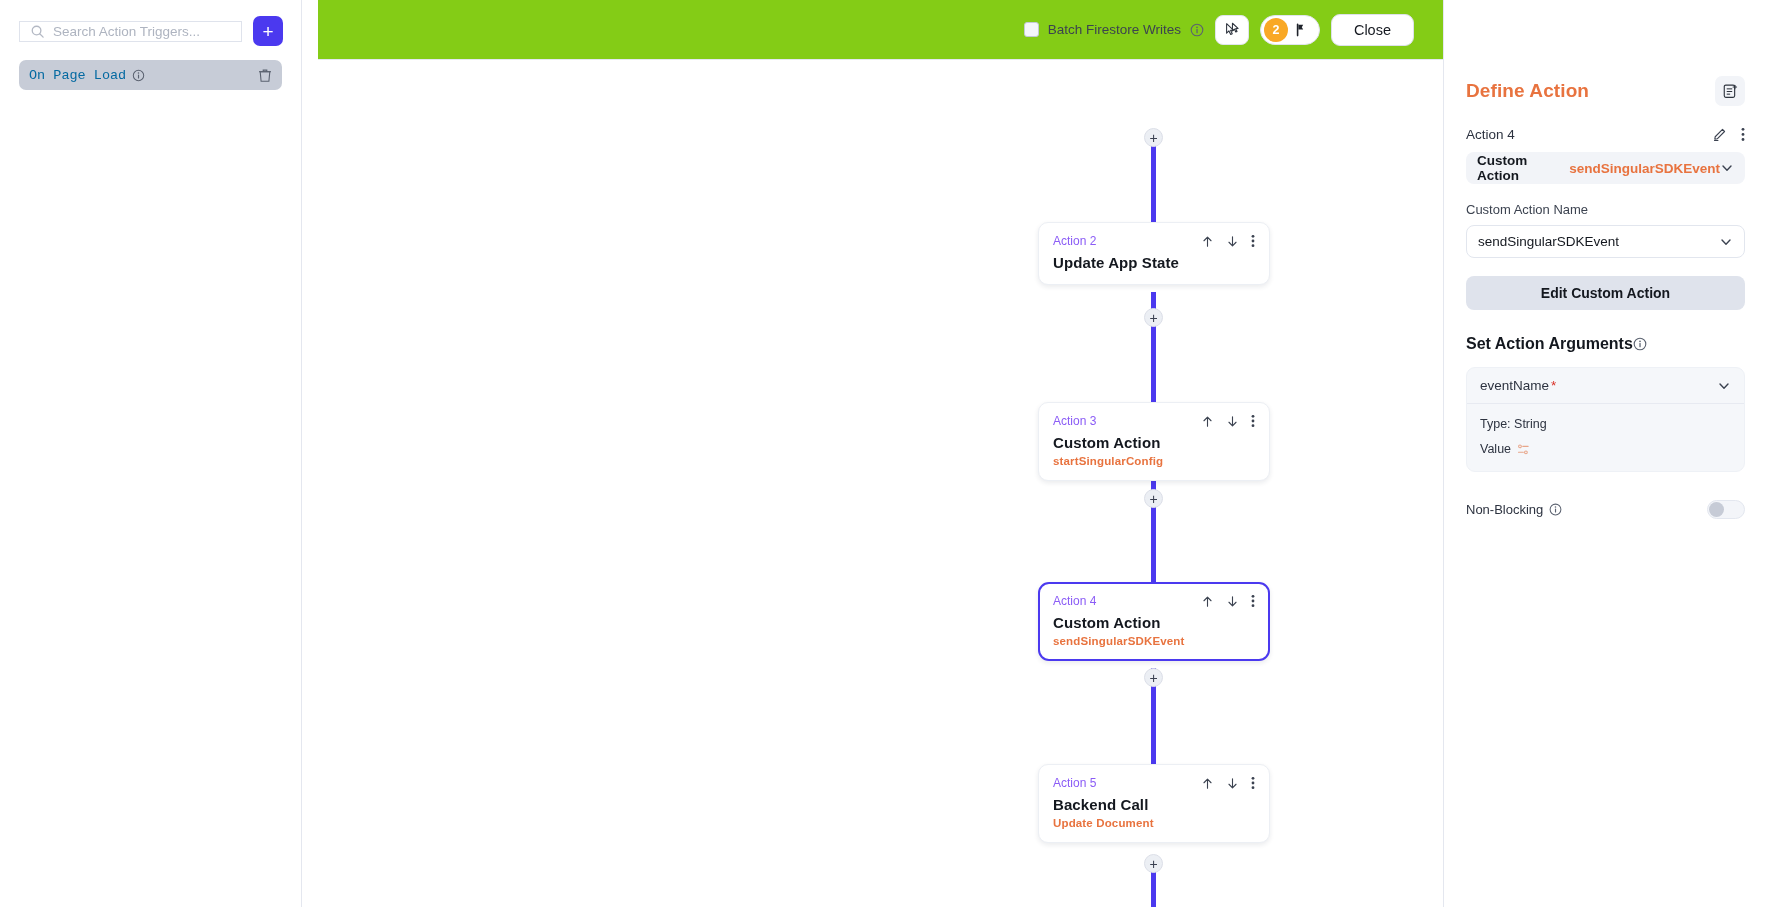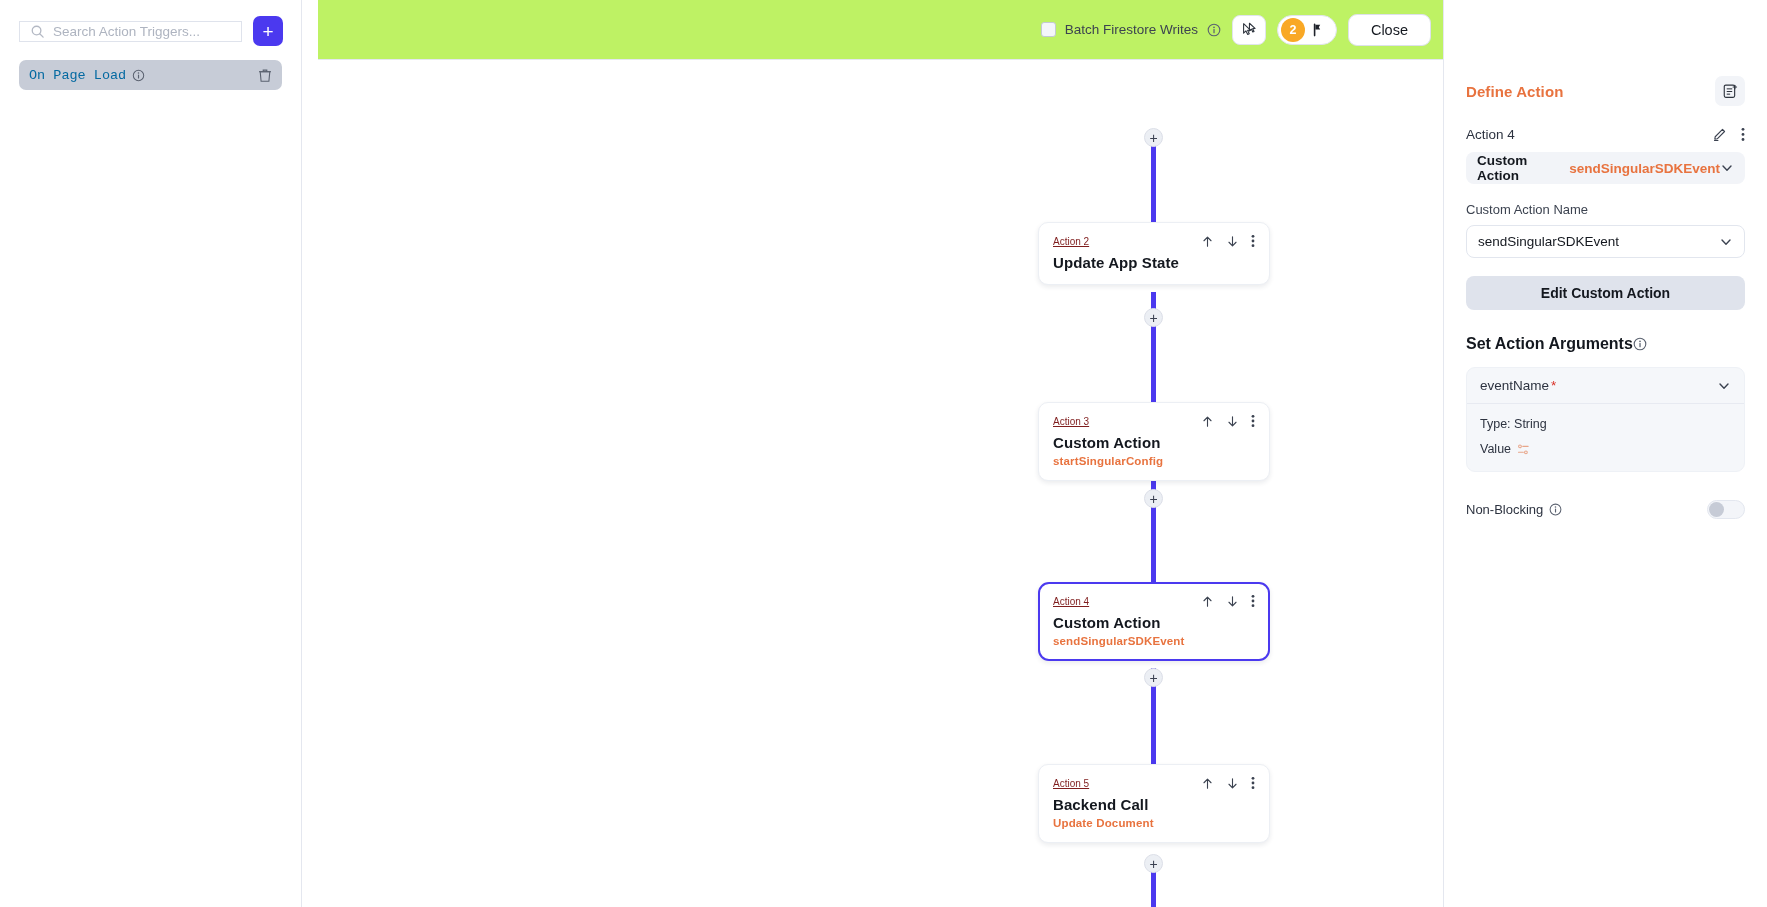"Batch Firestore Writes" .canvas-top { background: #bef264 -> #84cc16; padding-right: 12px -> 29px }
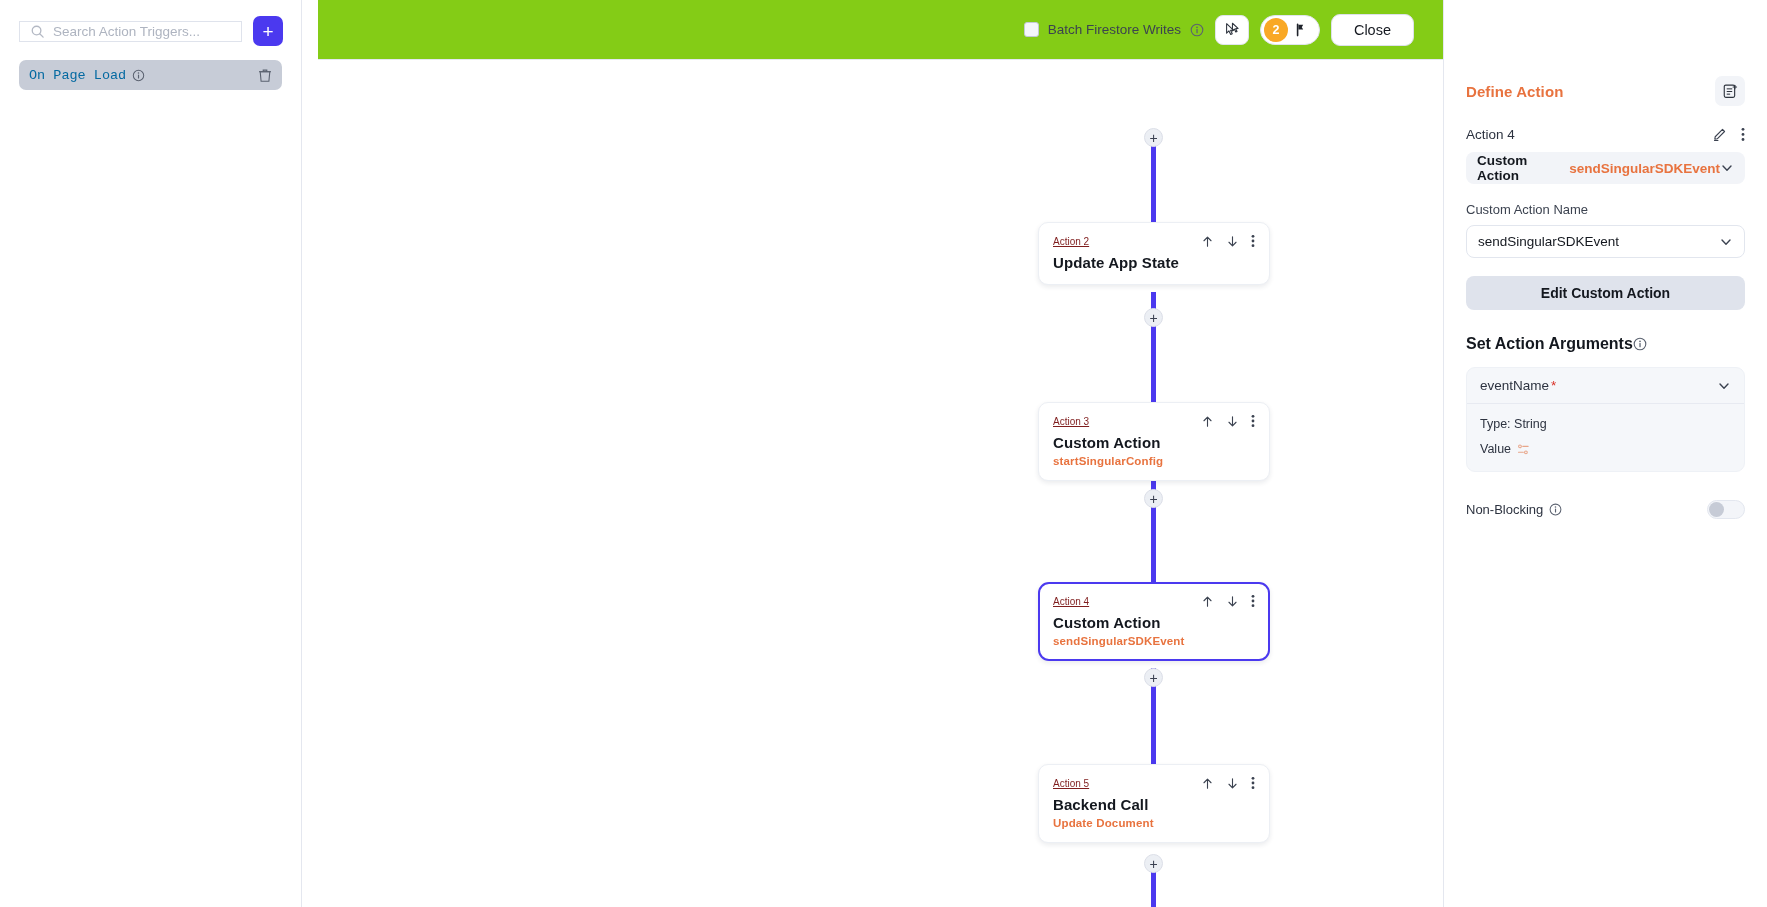"Define Action" .rp-title { font-size: 15px -> 19px }
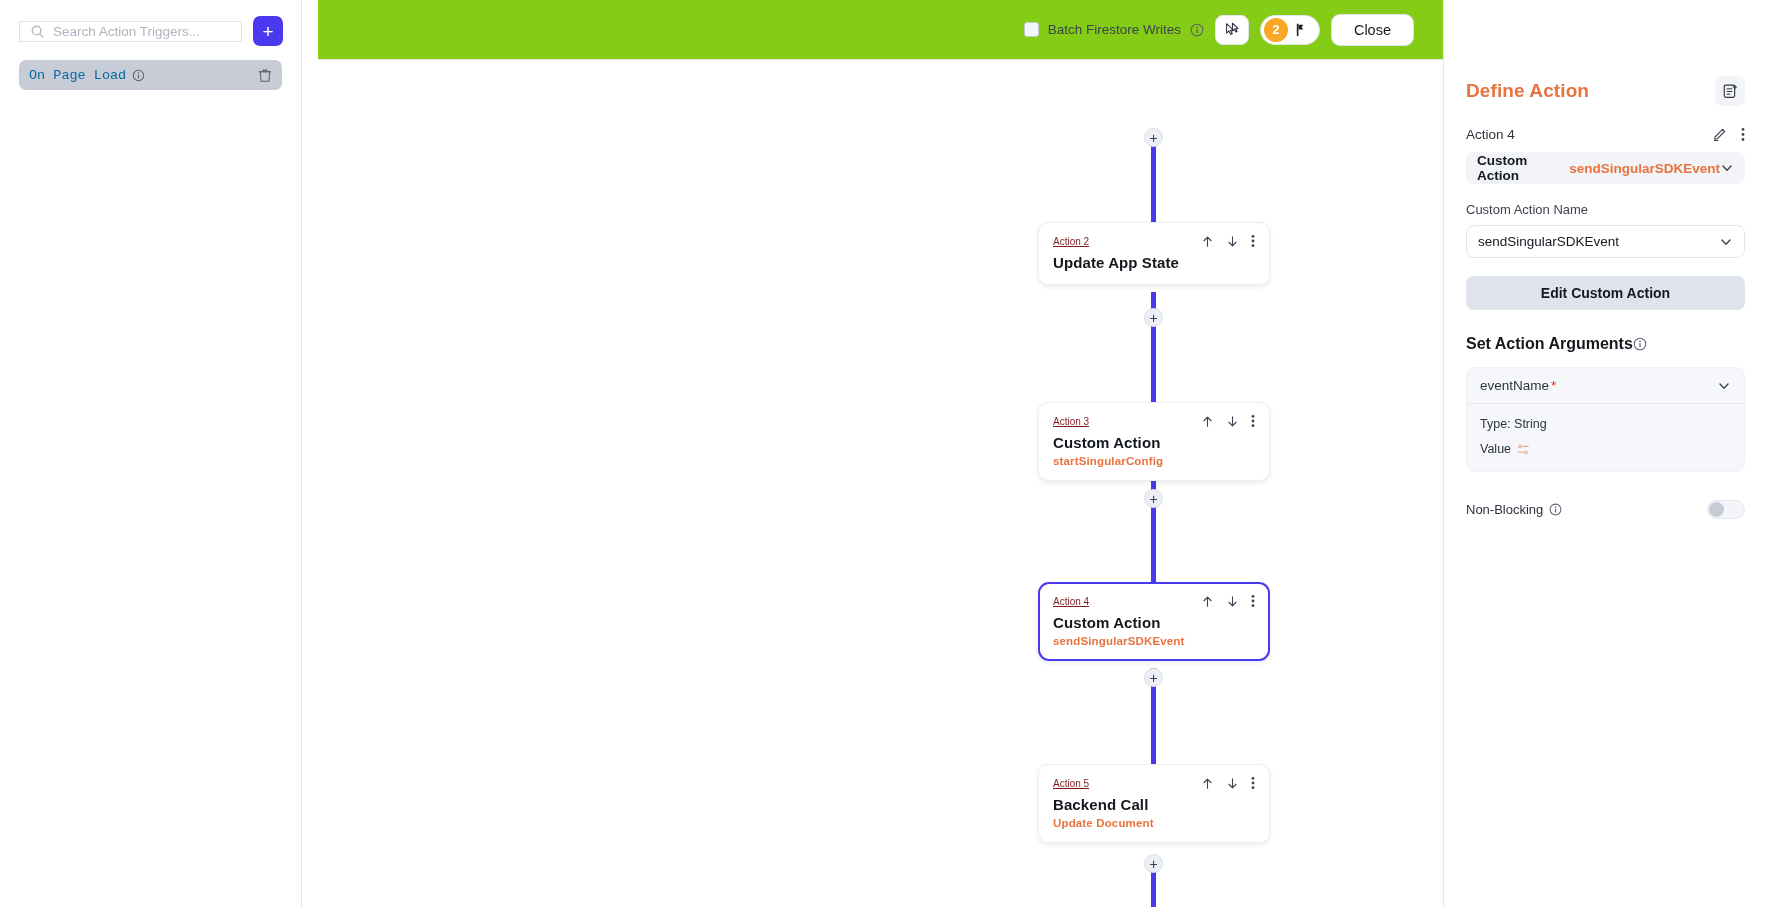"Action 2" .node-idx { color: #7f1d1d -> #8b5cf6; font-size: 10px -> 12px; text-decoration: underline -> none }
